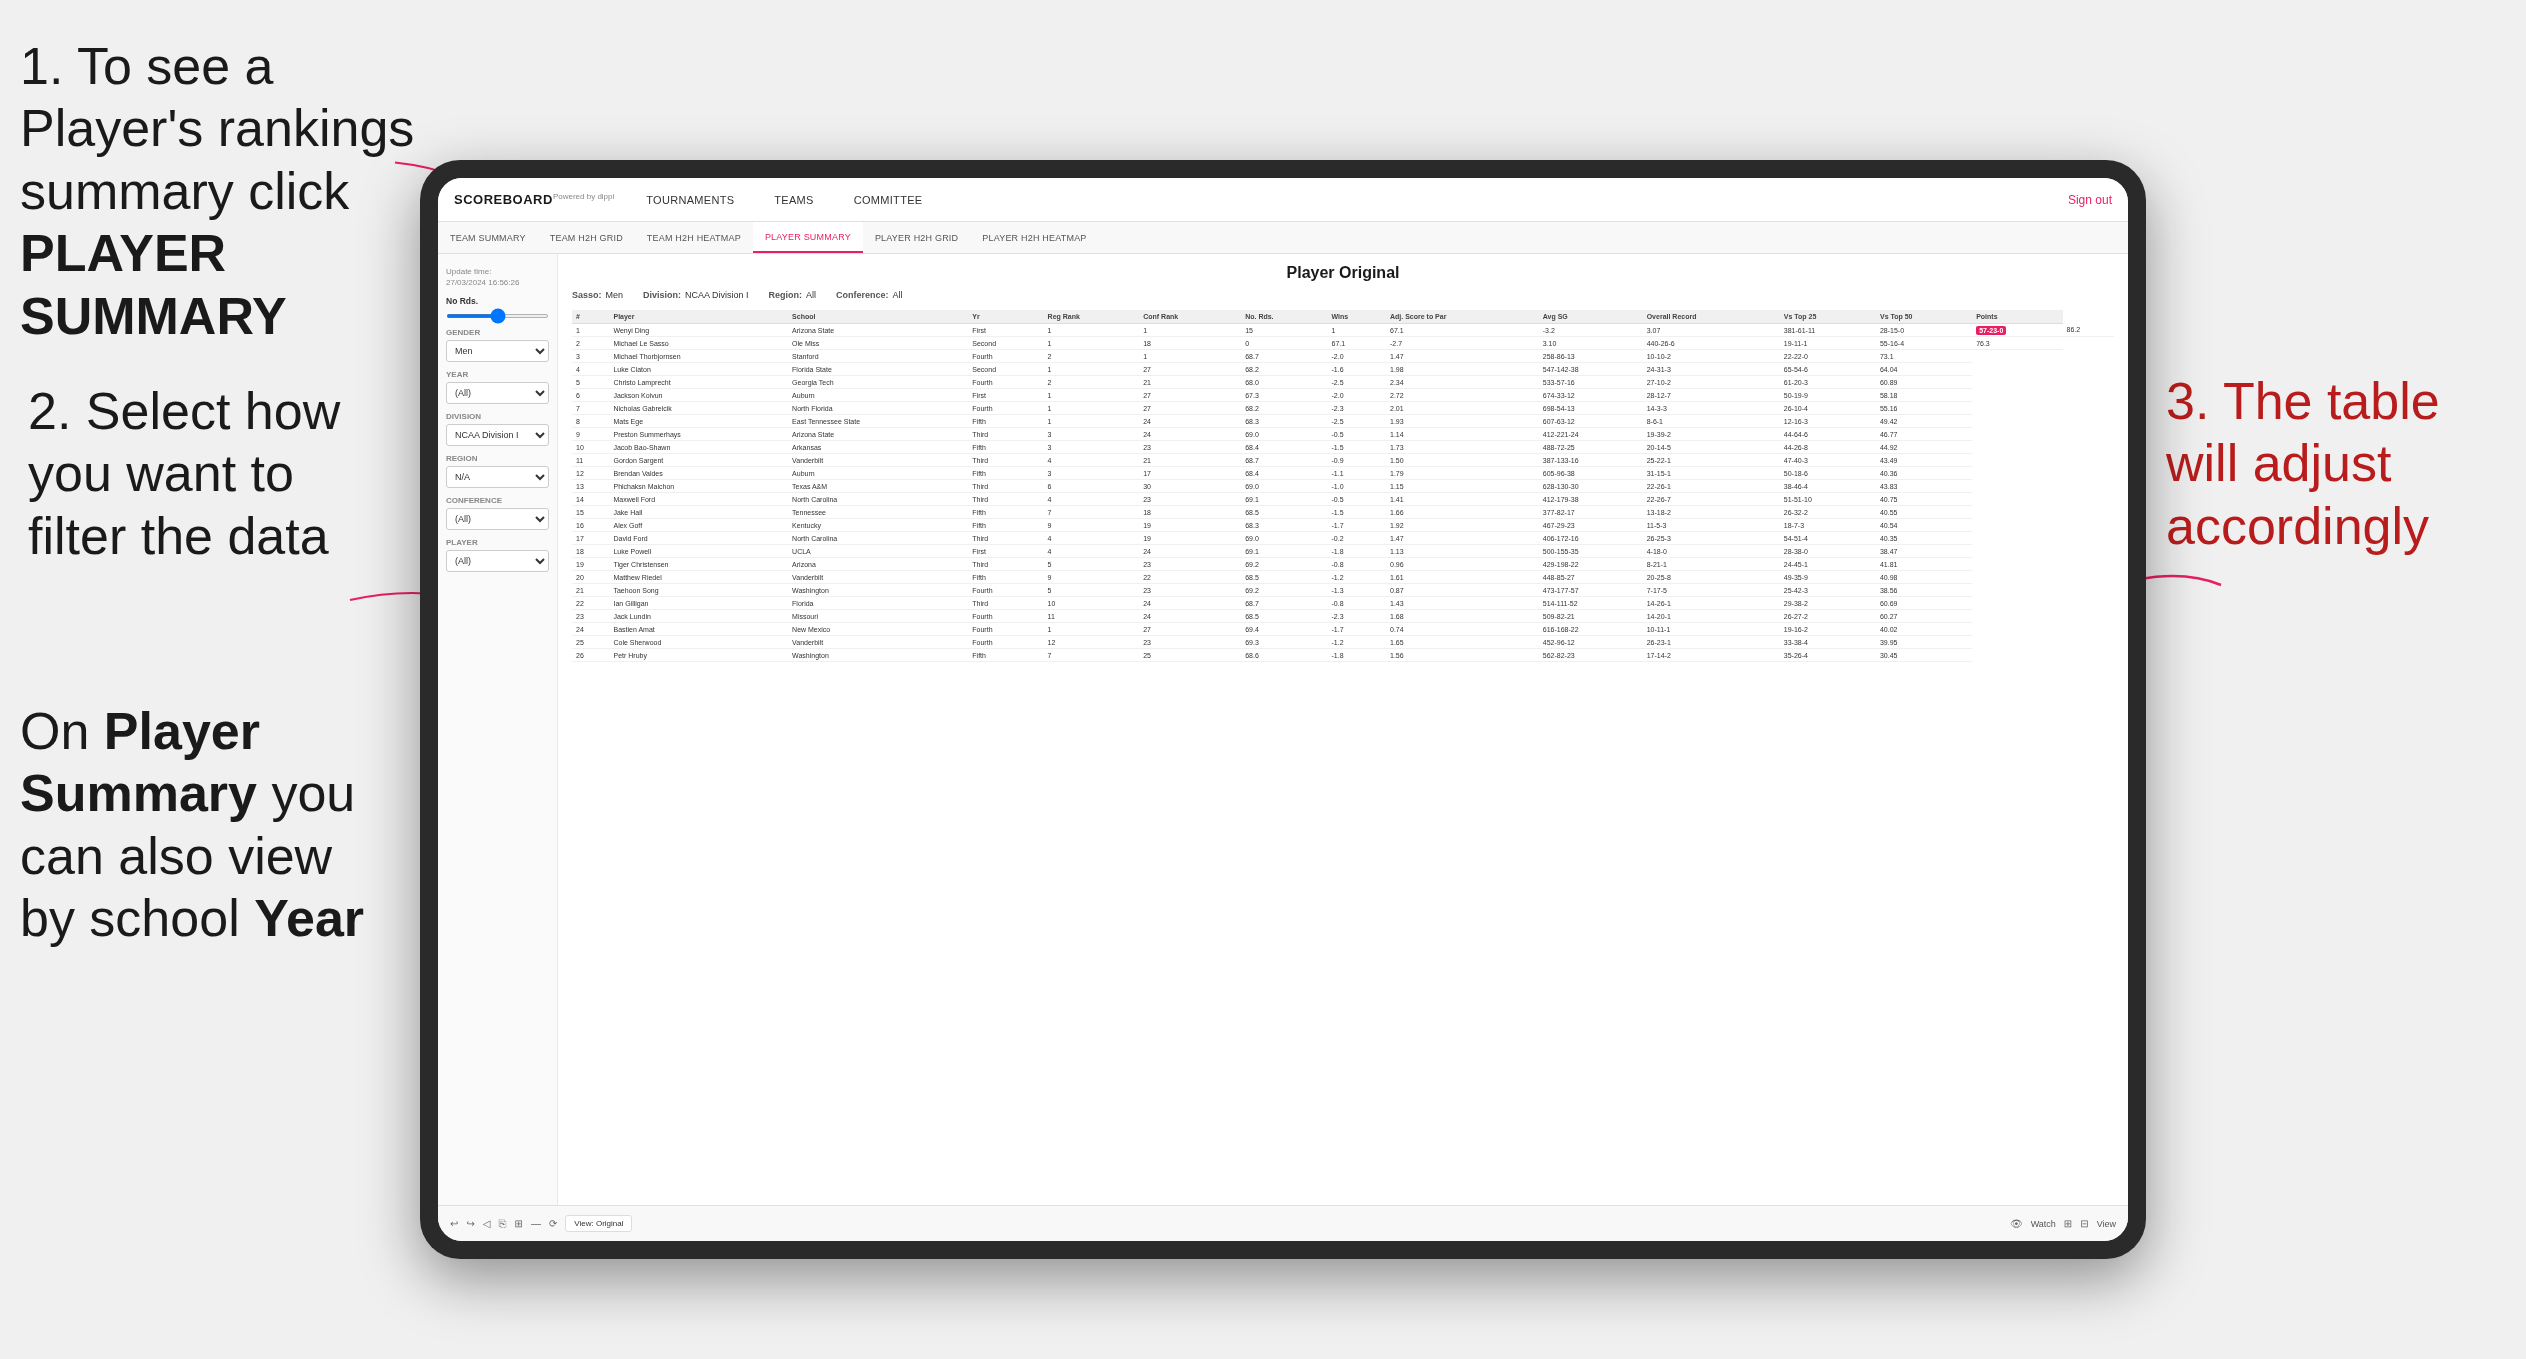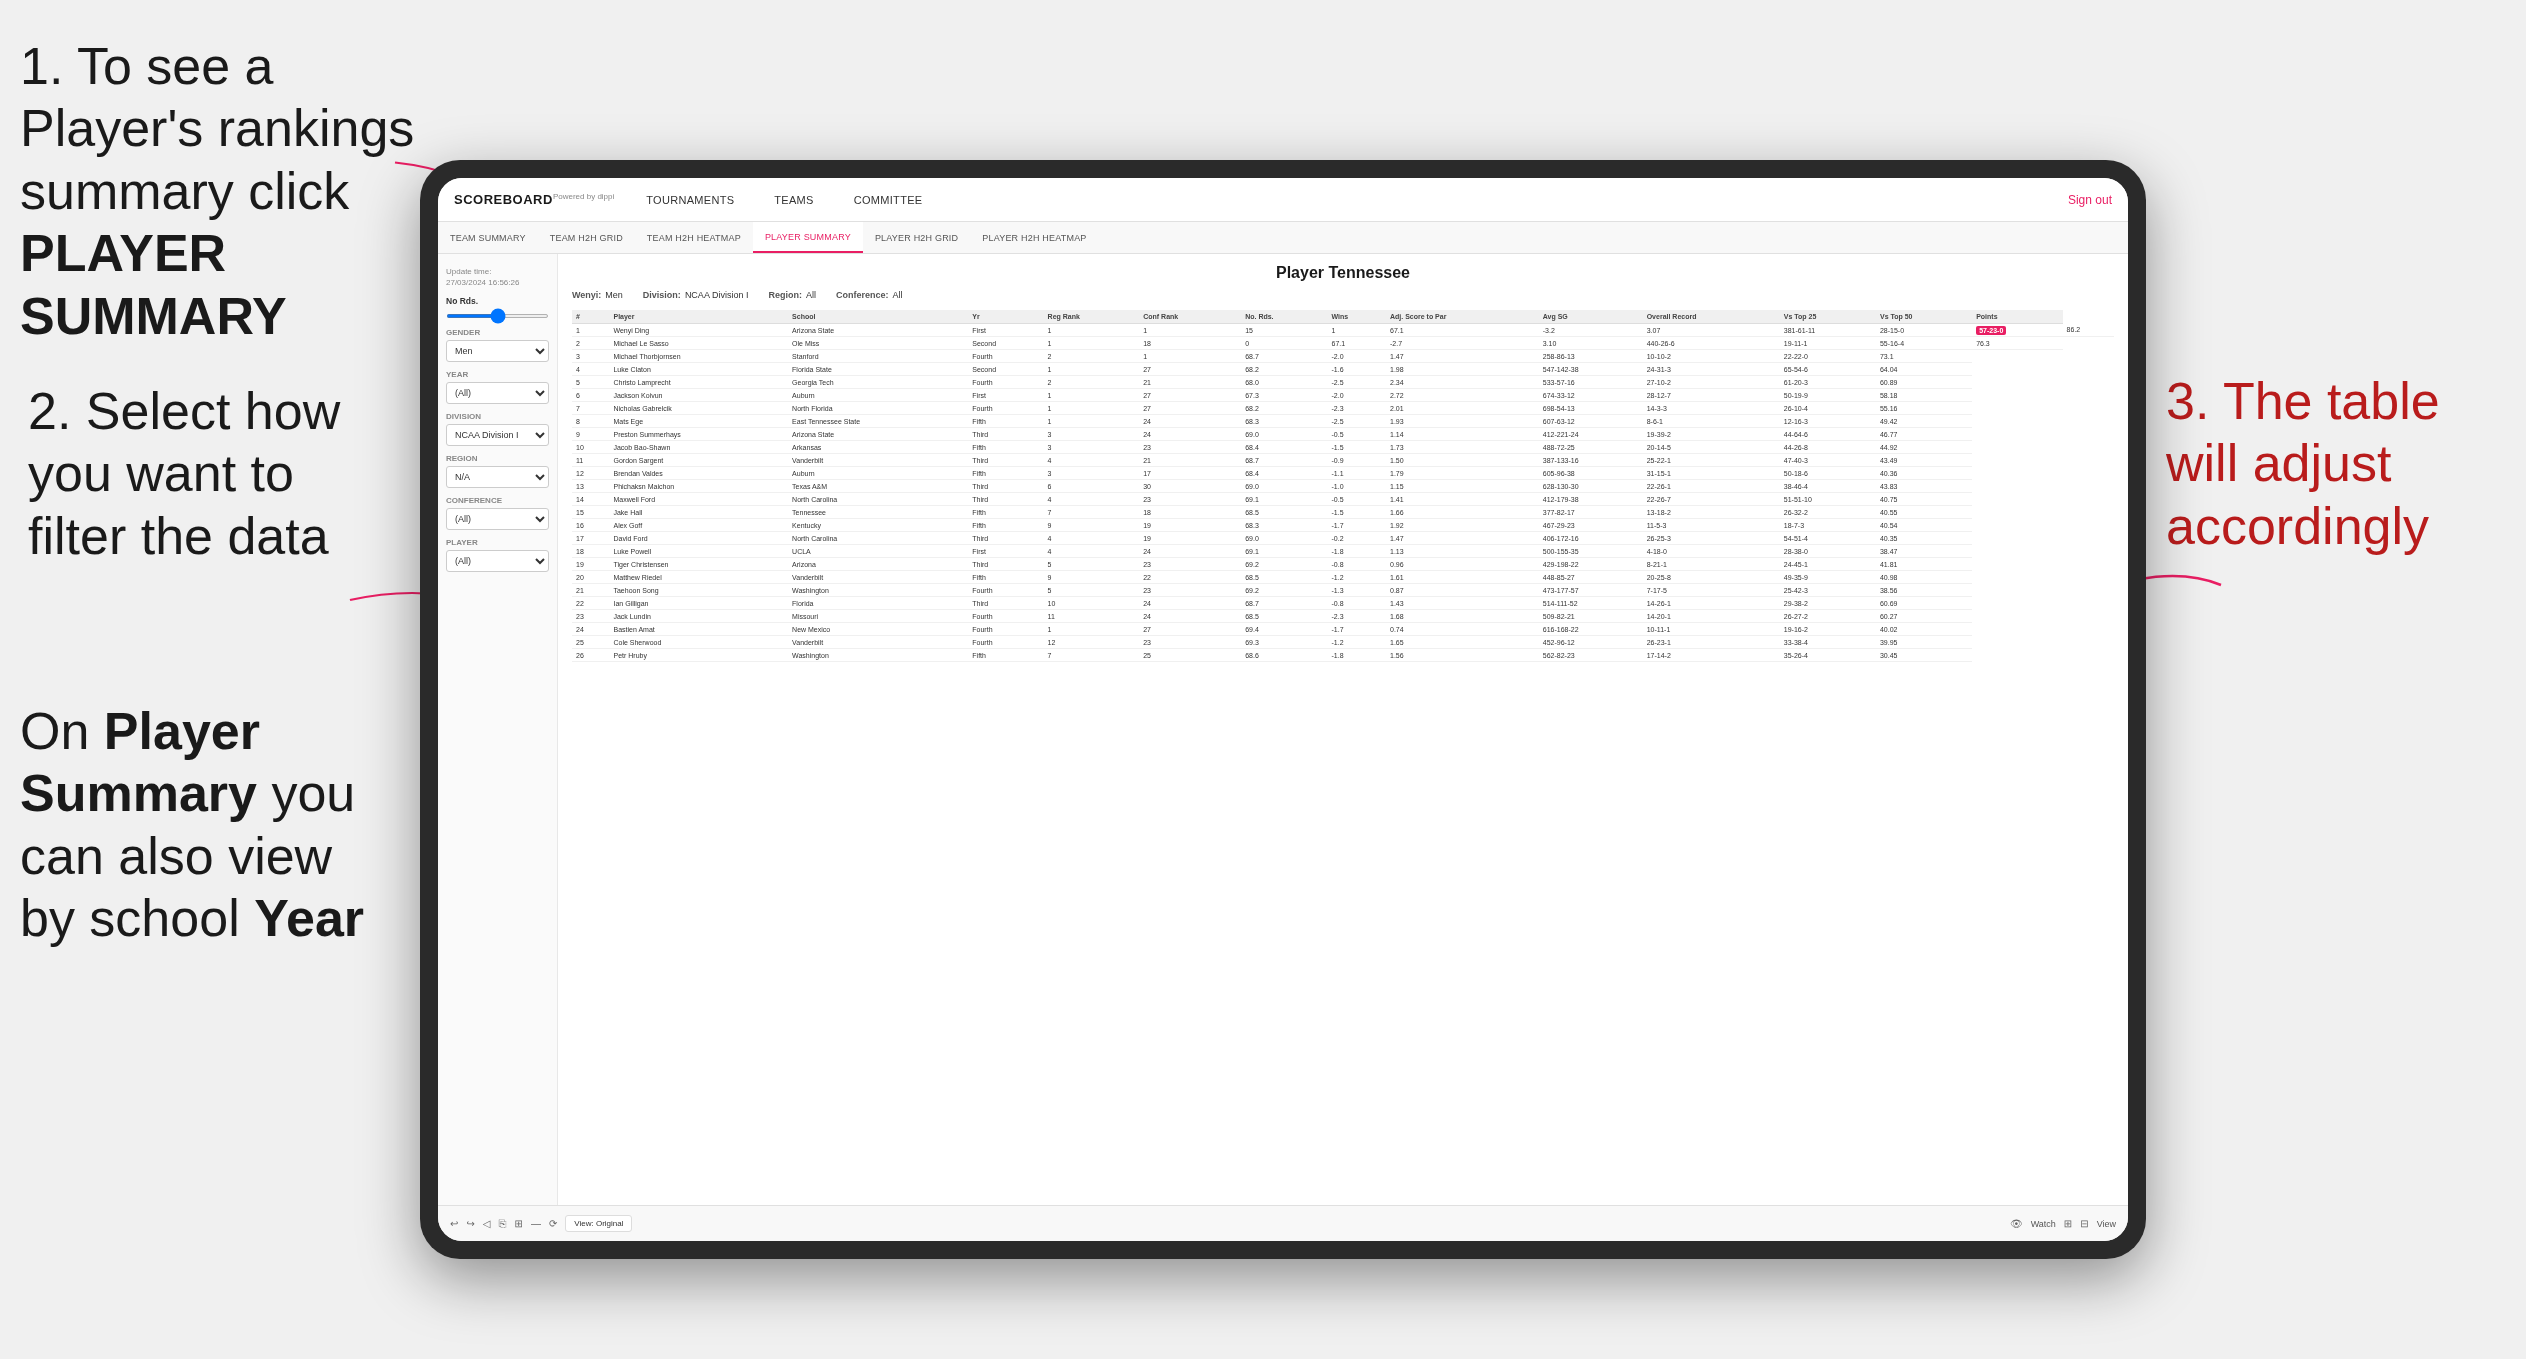"Player Tennessee" div.standings-title { text: Tennessee -> Original }
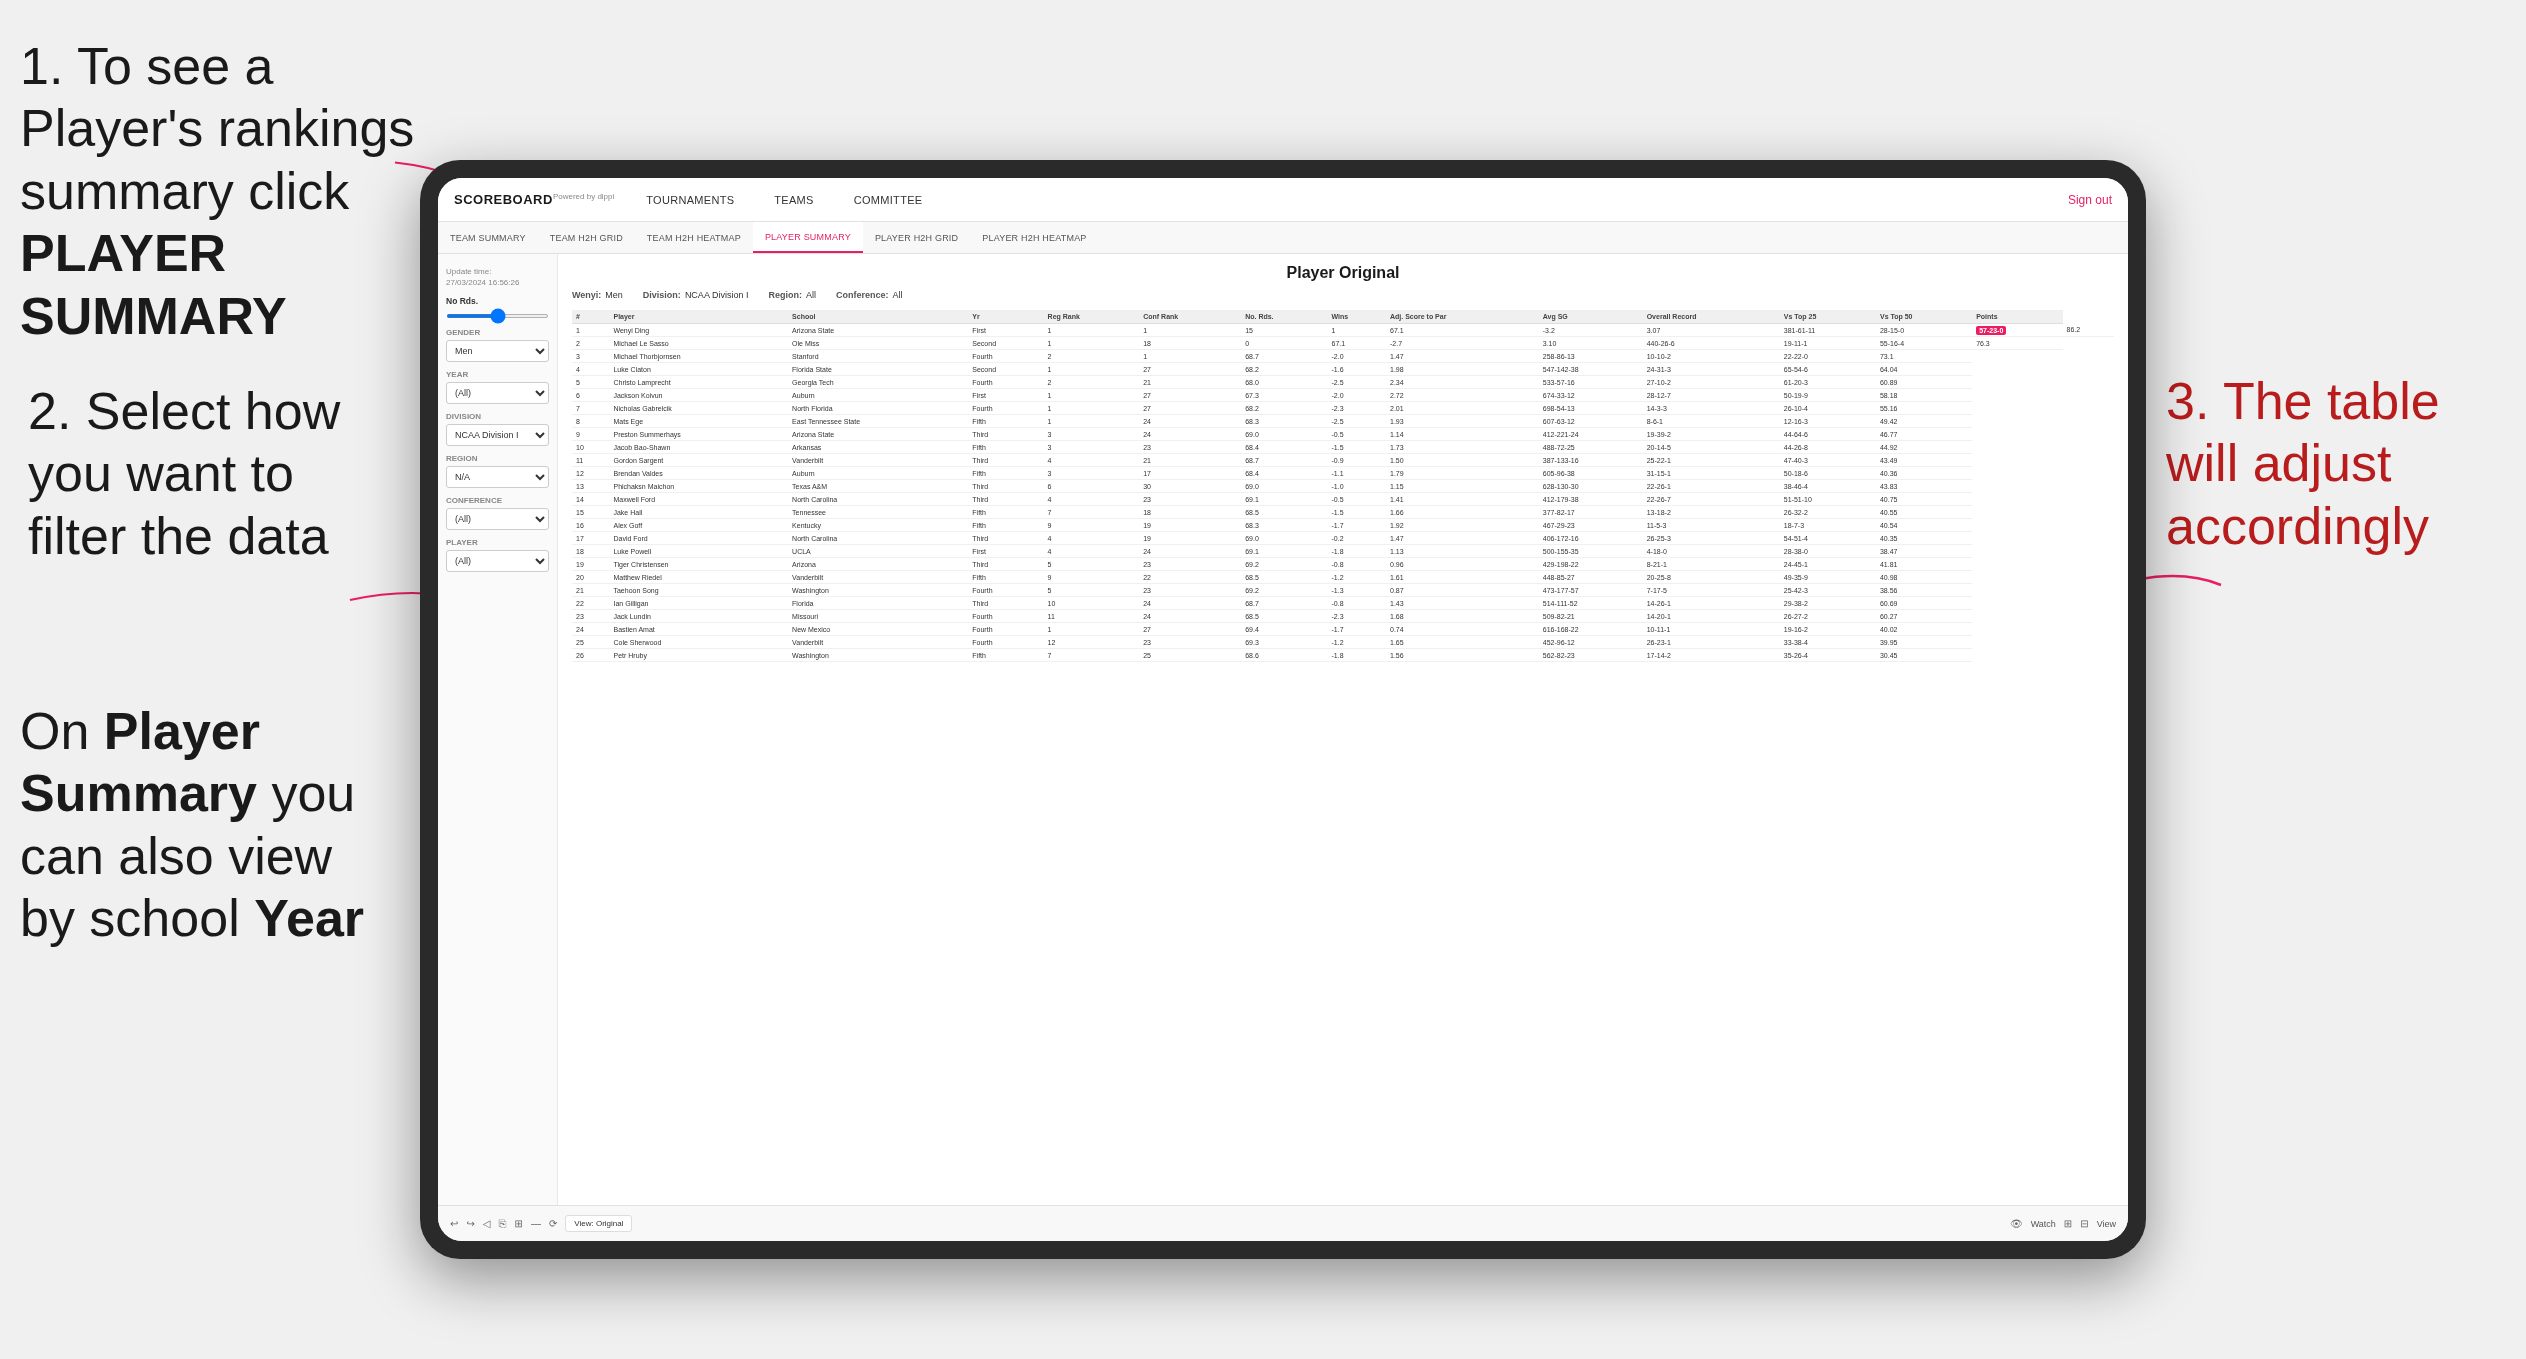"Wenyi:" span.filter-label { text: Wenyi -> Sasso }
